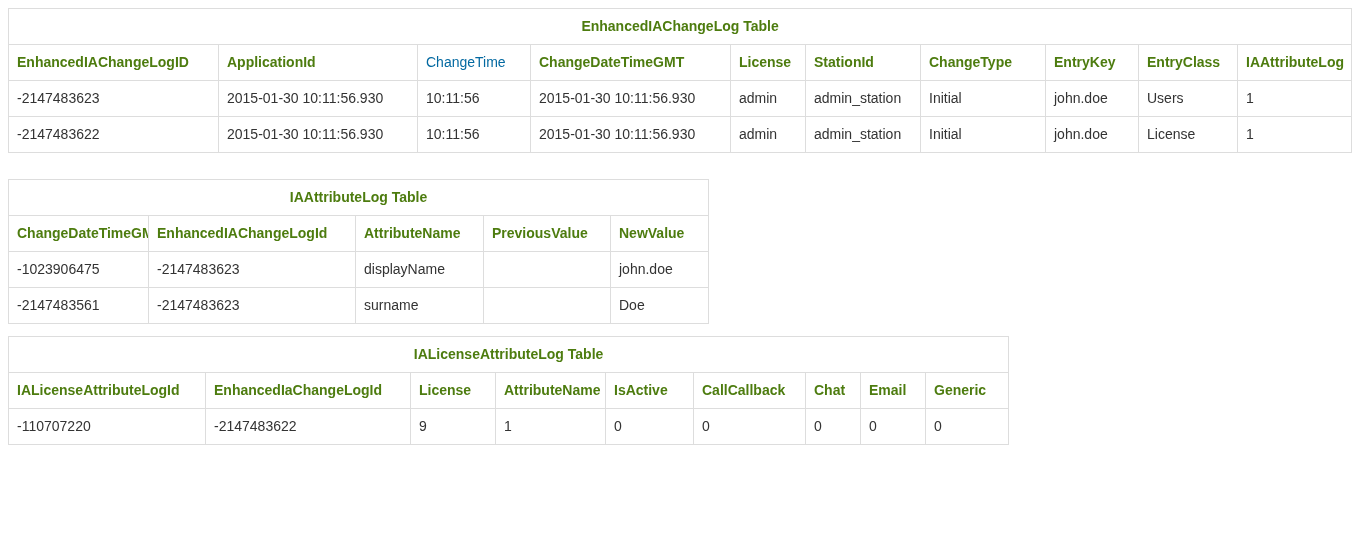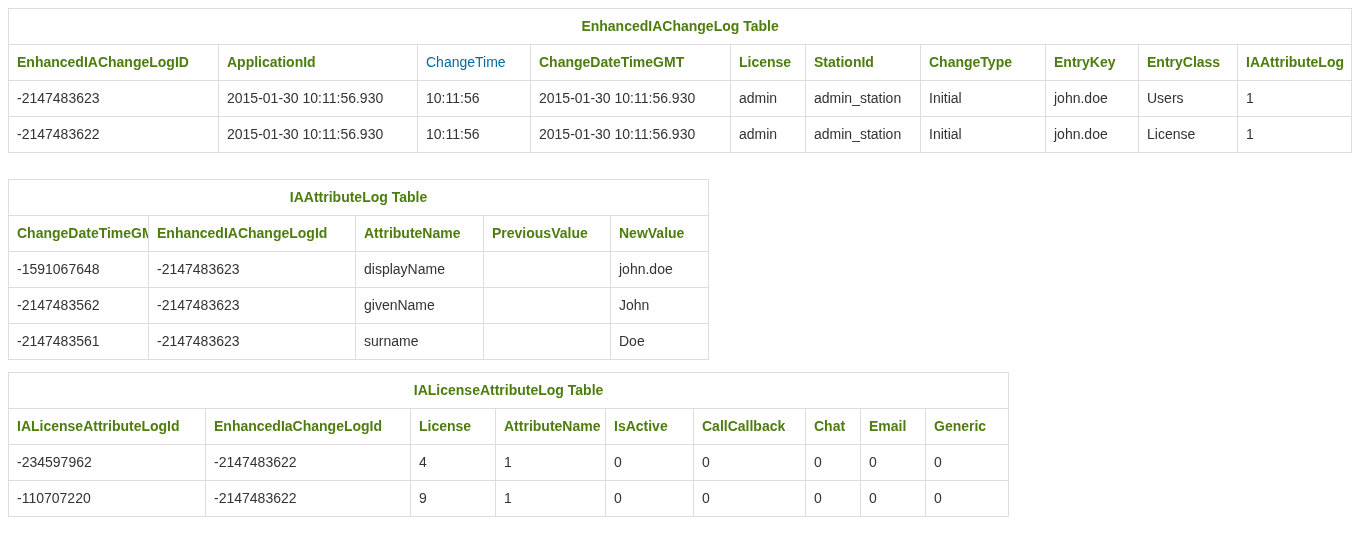"-1591067648" td { text: -1591067648 -> -1023906475 }
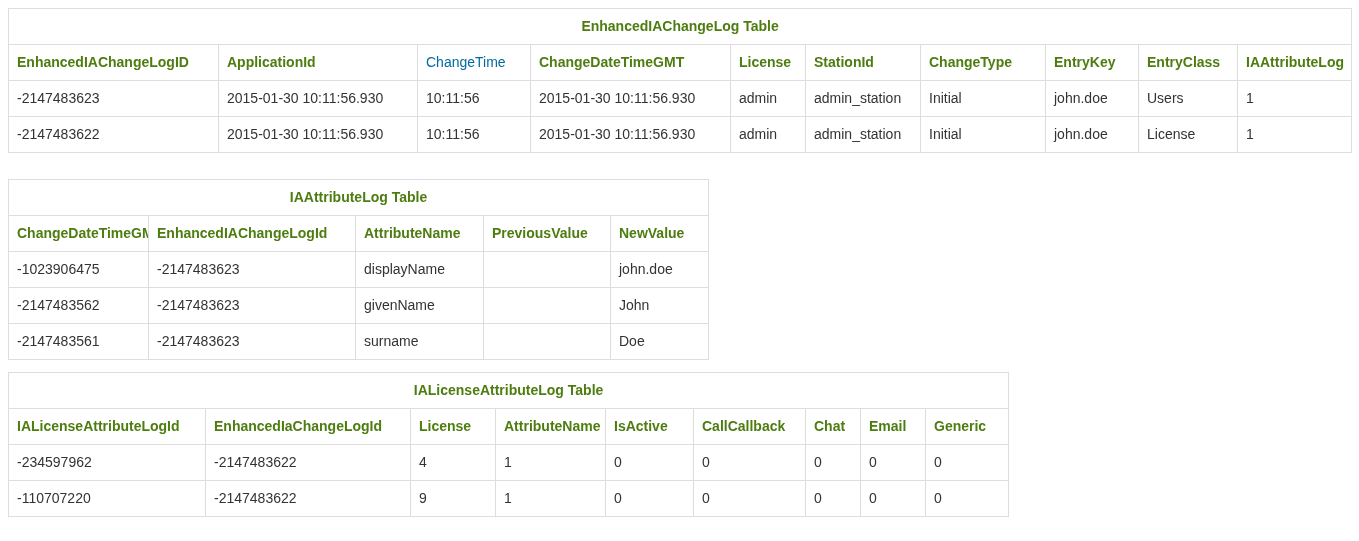"-2147483562" tr { html: <tr> <td>-2147483562</td> <td>-2147483623</td> <td>givenName</td> <td></td> <td>John</td> </tr> -> none }
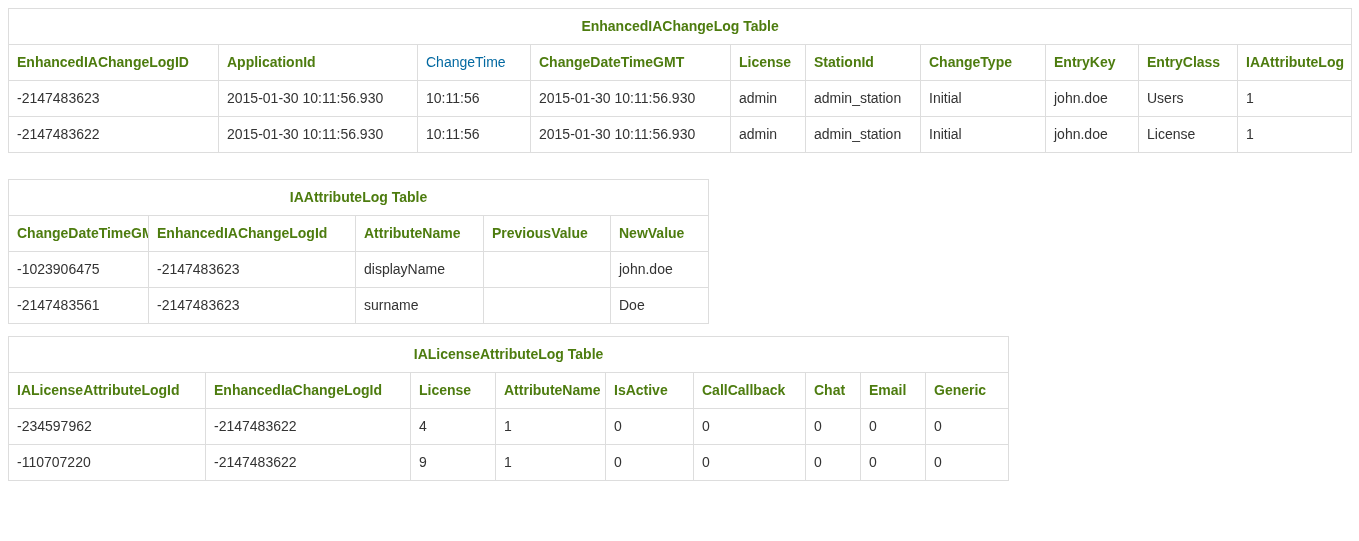"-234597962" tr { html: <tr> <td>-234597962</td> <td>-2147483622</td> <td>4</td> <td>1</td> <td>0</td> <td>0</td> <td>0</td> <td>0</td> <td>0</td> </tr> -> none }
